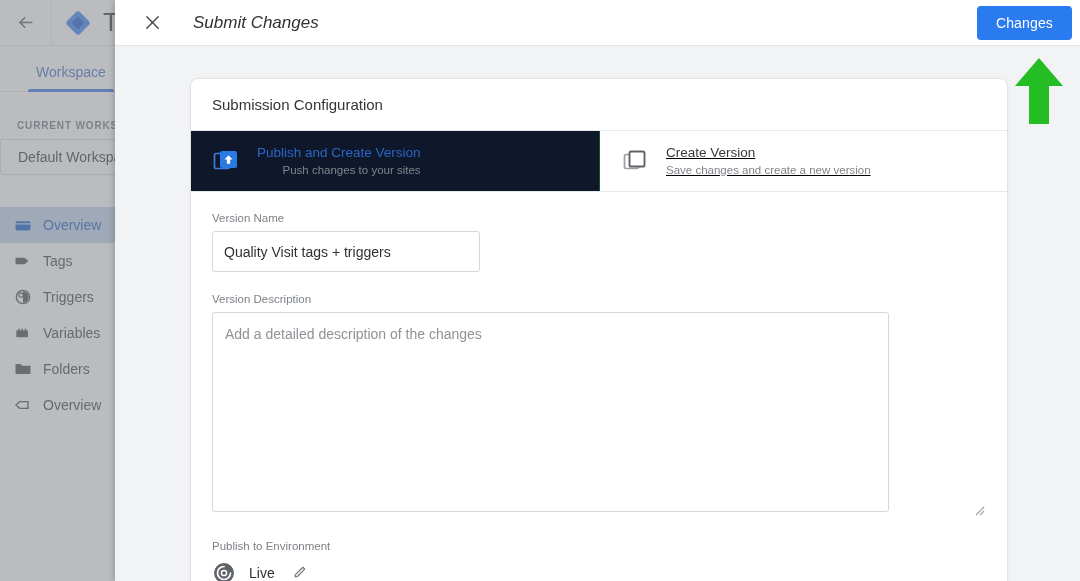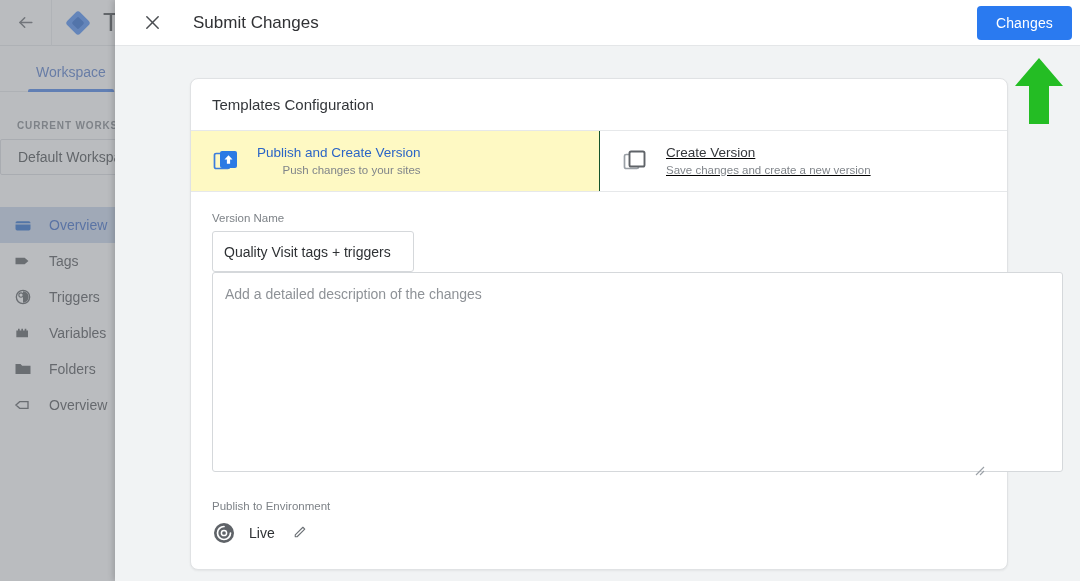"Submit Changes" .modal-title { font-style: none -> italic }
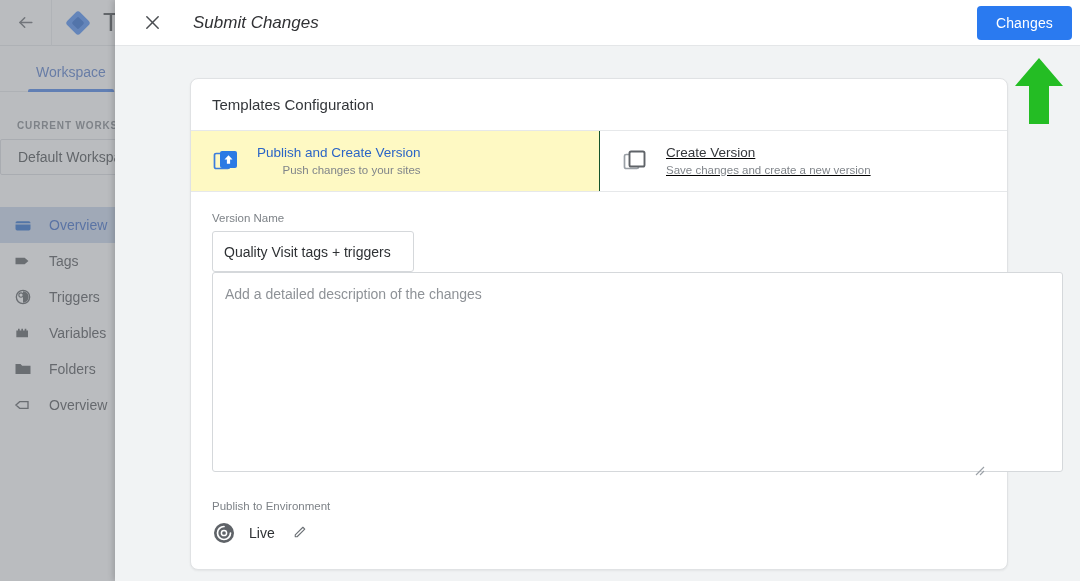"Templates Configuration" div.card-title { text: Templates -> Submission }
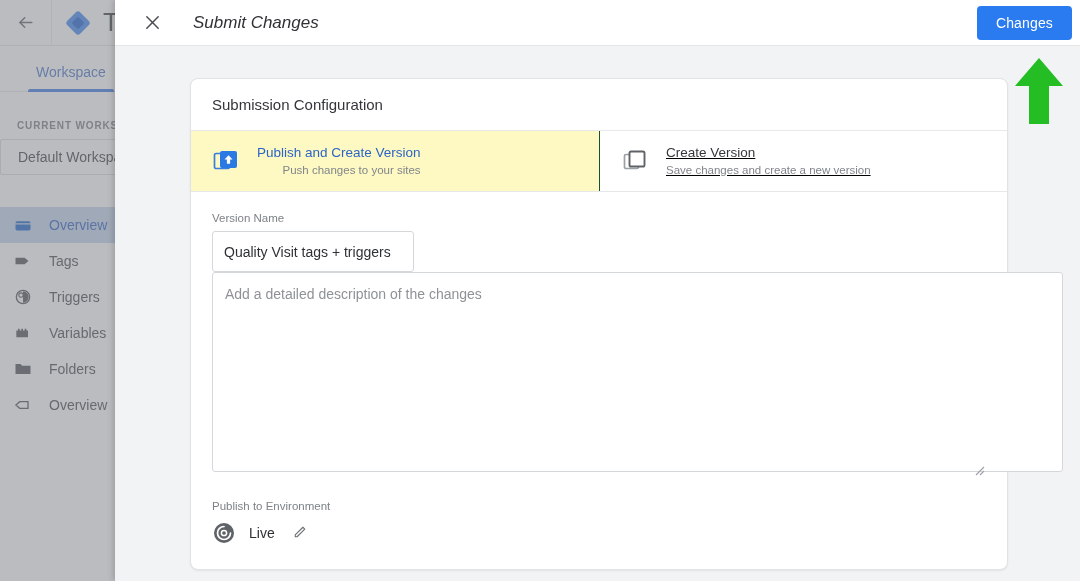"Publish and Create Version" .choice.selected { background: #fef9c3 -> #0f172a }
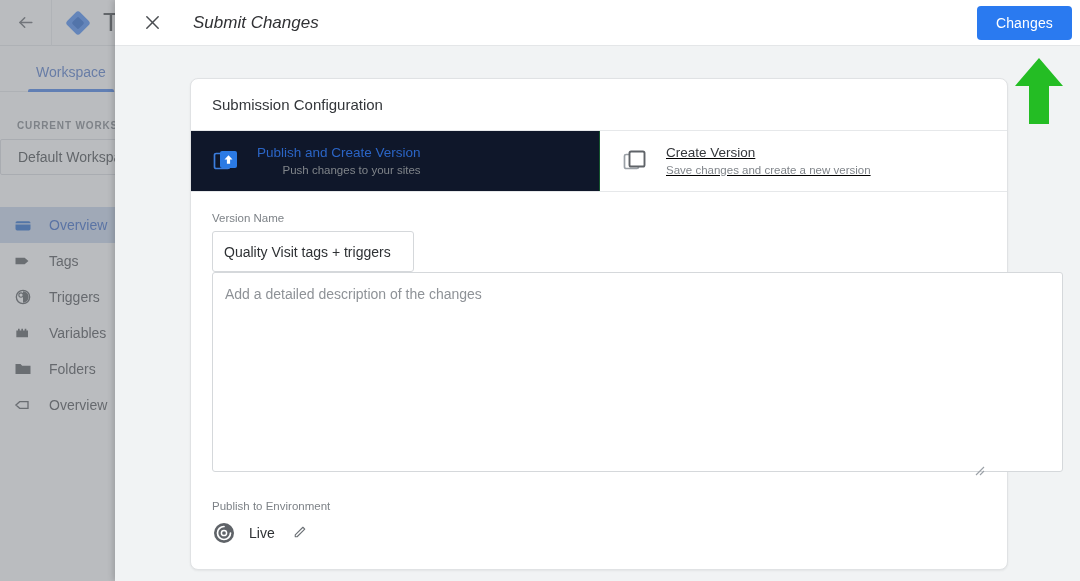"Overview" .bg-nav-txt { margin-left: 6px -> none }
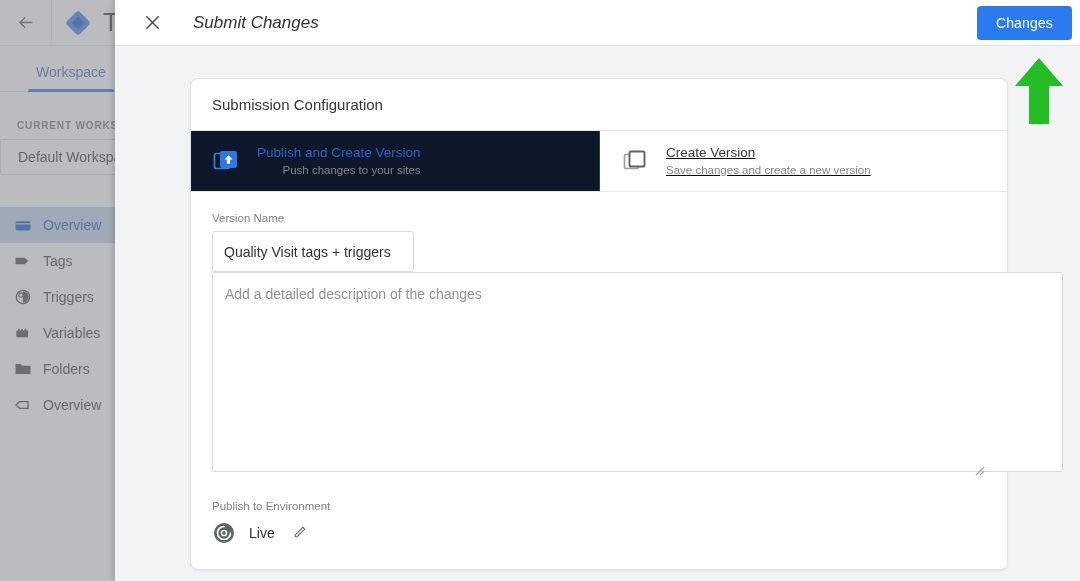"Quality Visit tags + triggers" .name-input { width: 202px -> 268px }
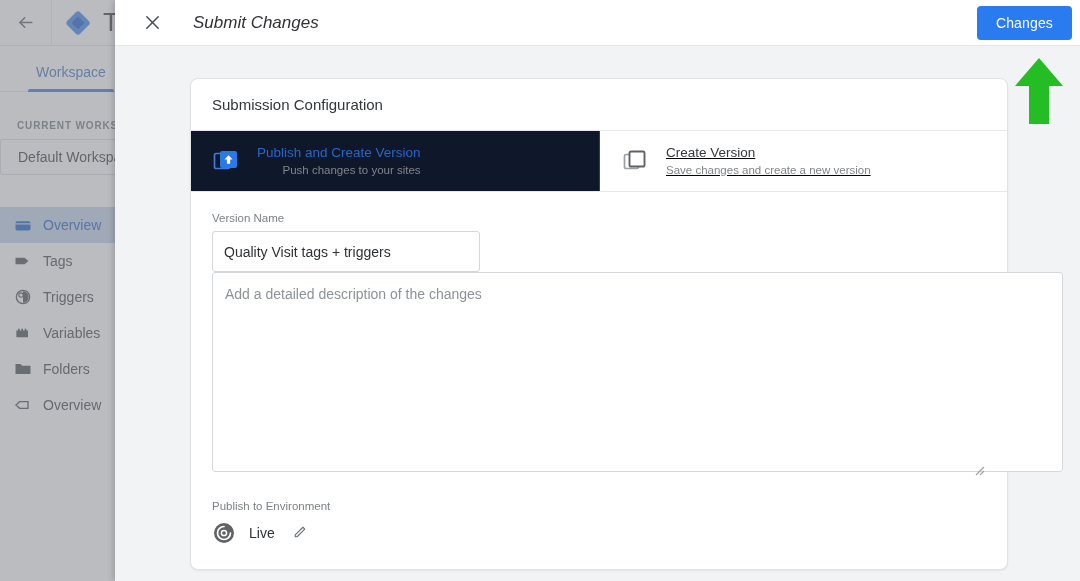"Version Description" div.field-label { html: none -> <div>Version Description</div> }
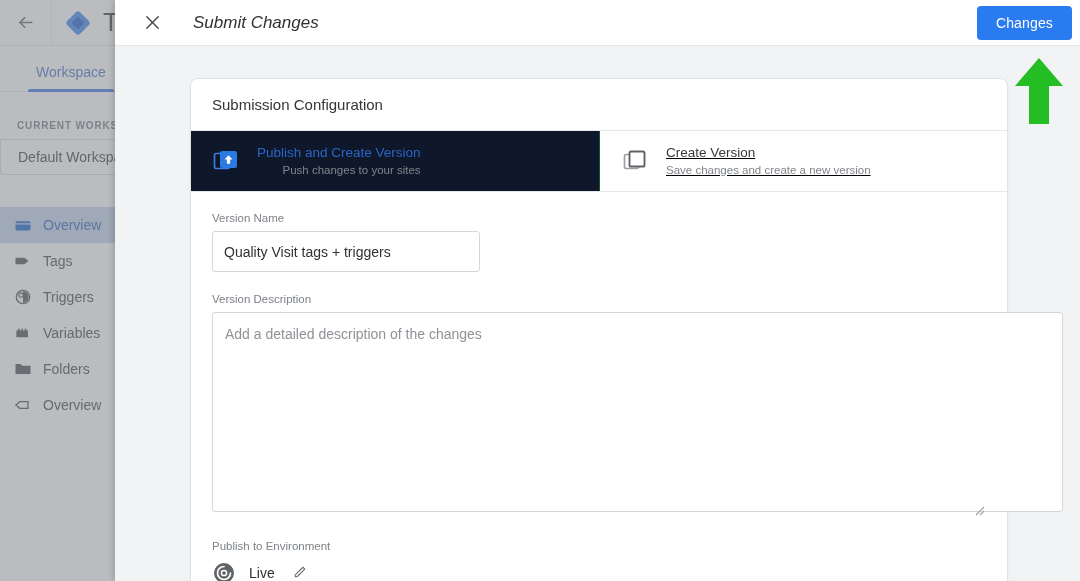"Add a detailed description of" .desc-area { width: 851px -> 677px }
